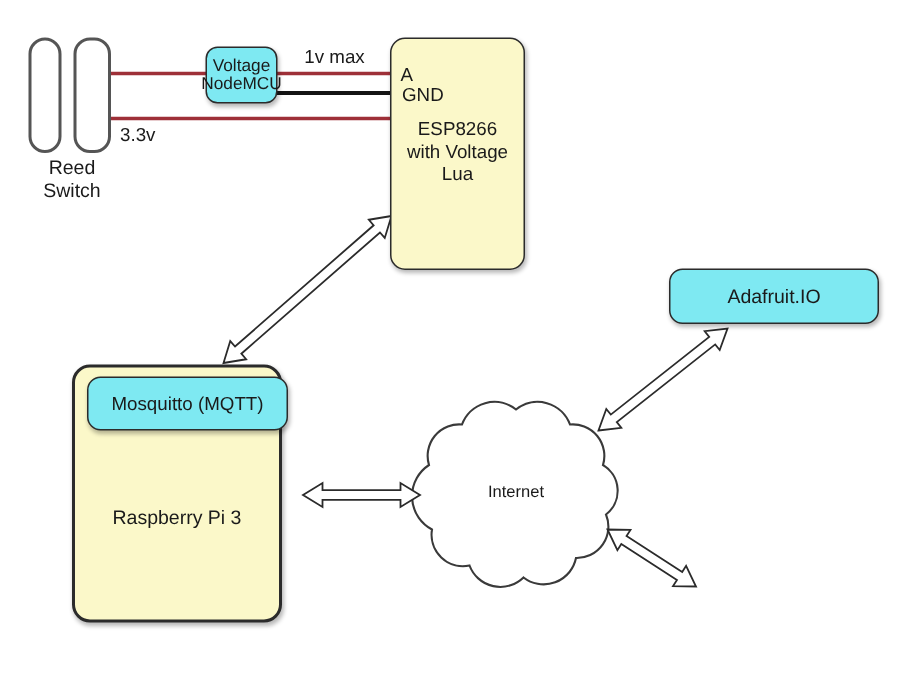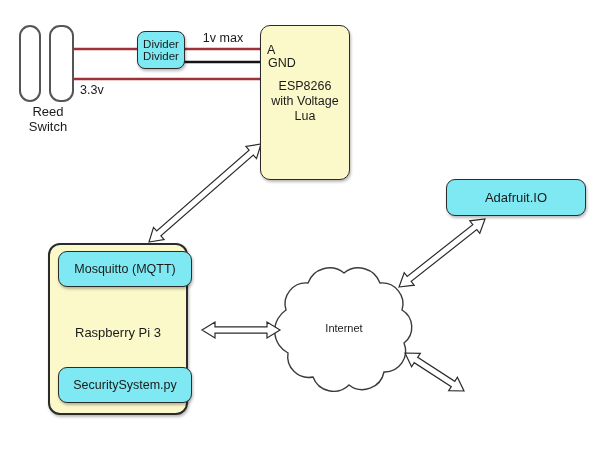"Divider Divider" div.node { text: Divider Divider -> Voltage NodeMCU }
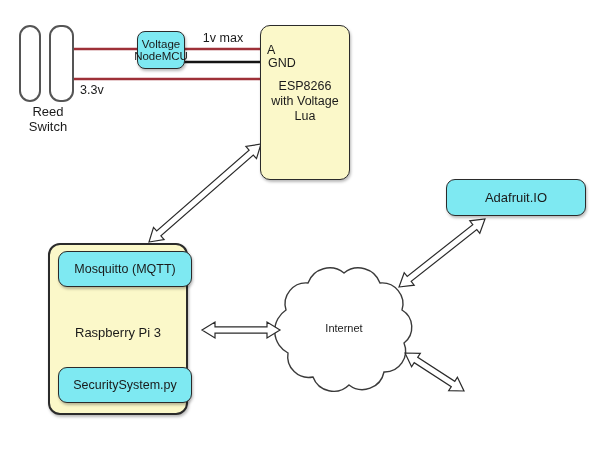"Raspberry Pi 3" span.lbl { top: 80px -> 92px }
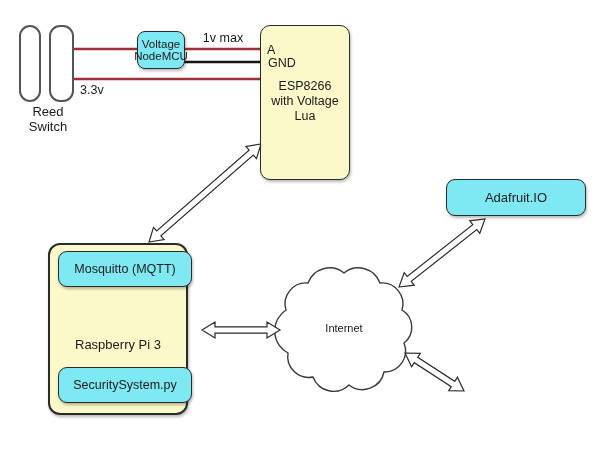"SecuritySystem.py" div.node { html: <div>SecuritySystem.py</div> -> none }
